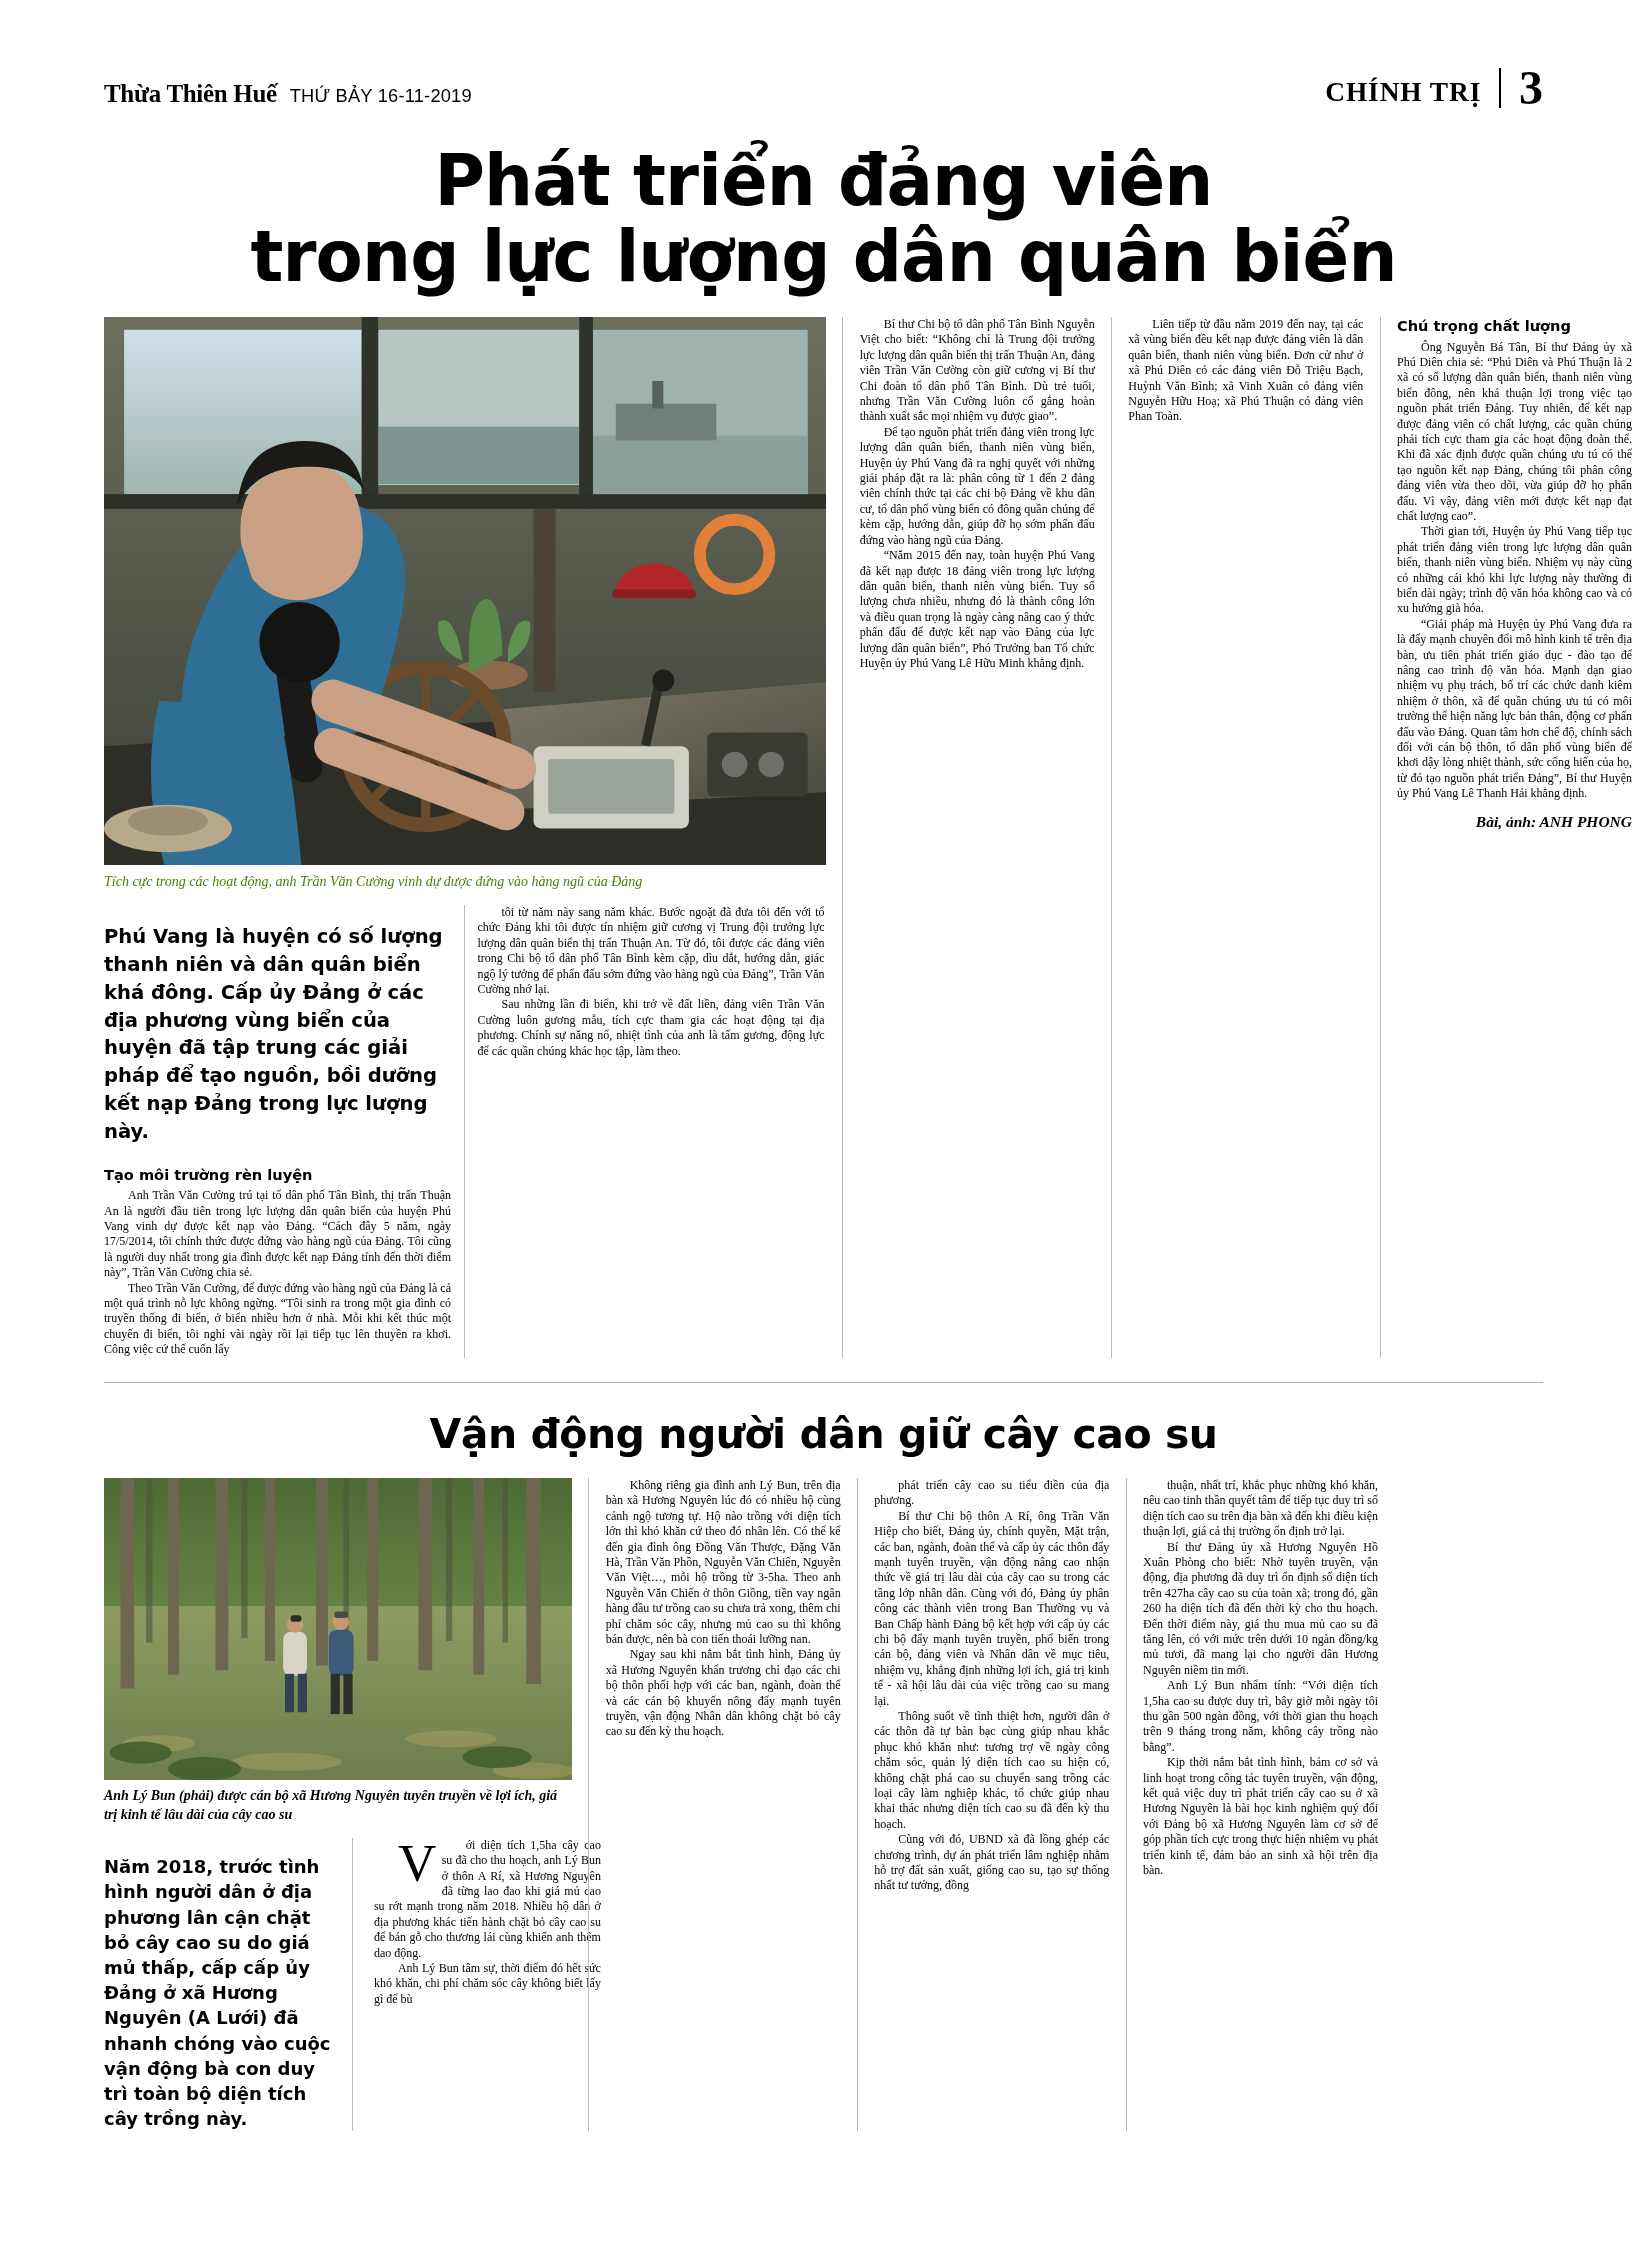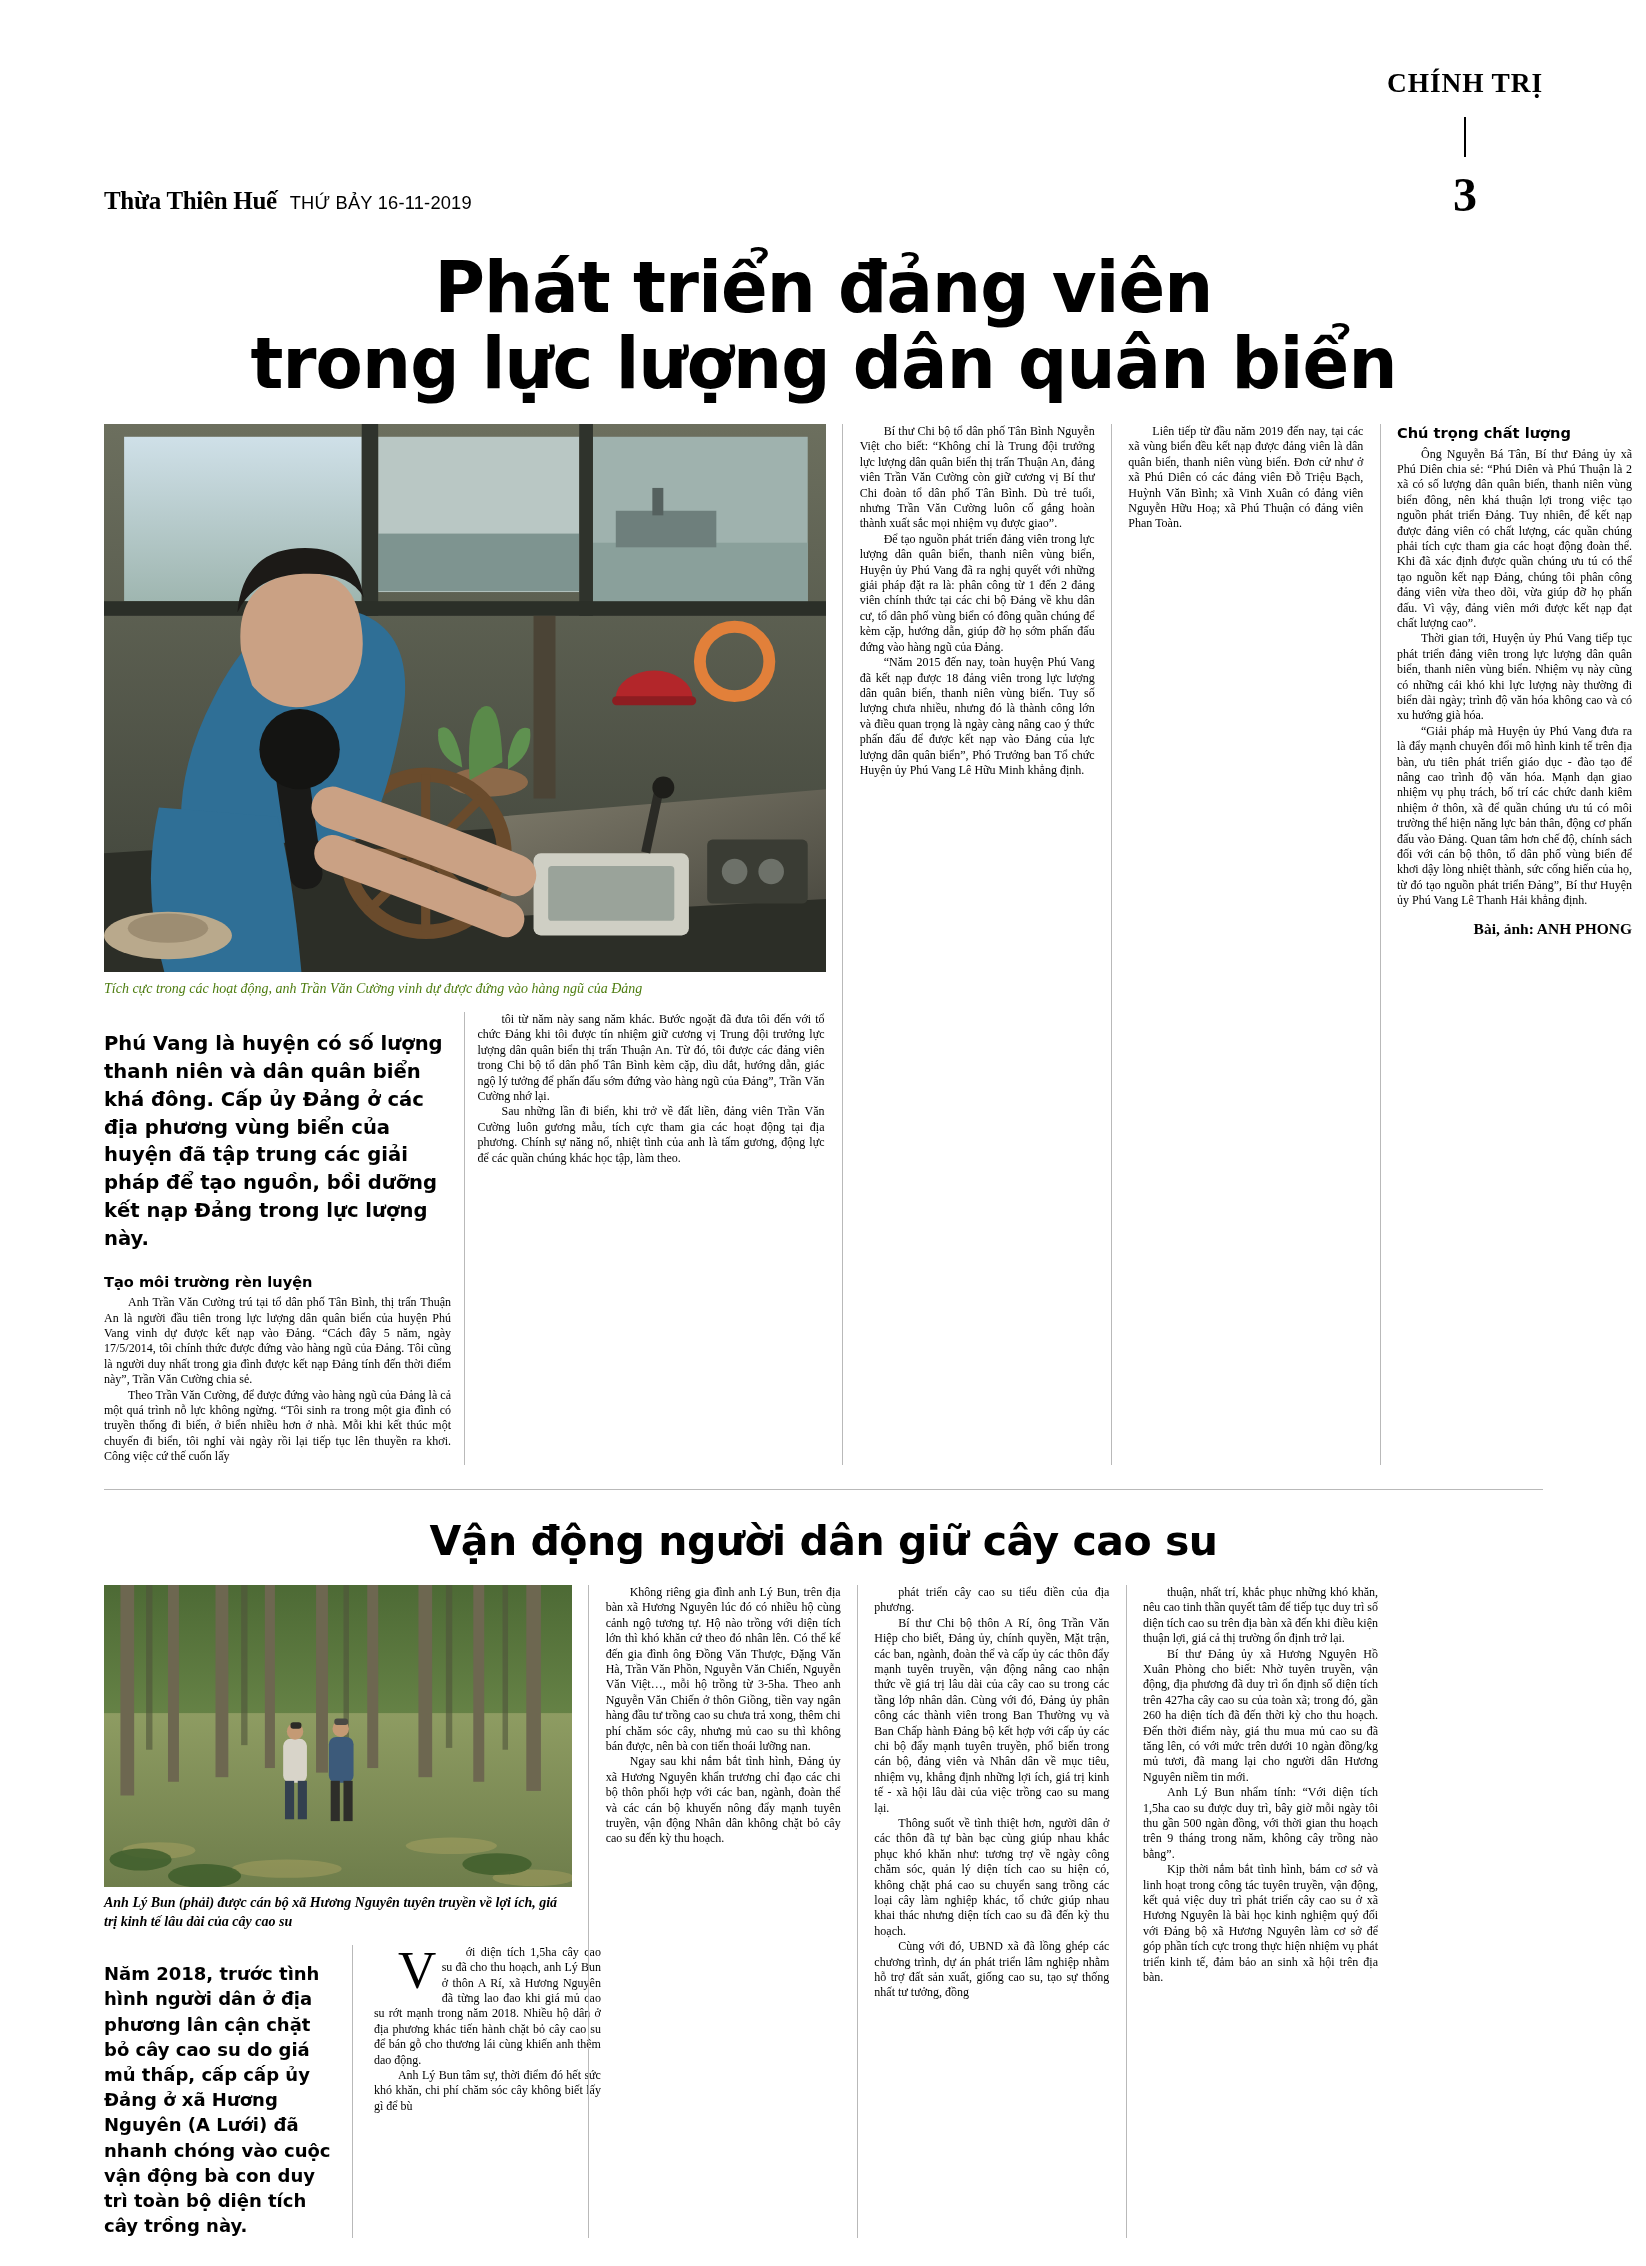"CHÍNH TRỊ" .masthead-right { align-items: center -> flex-end; flex-direction: column -> none }
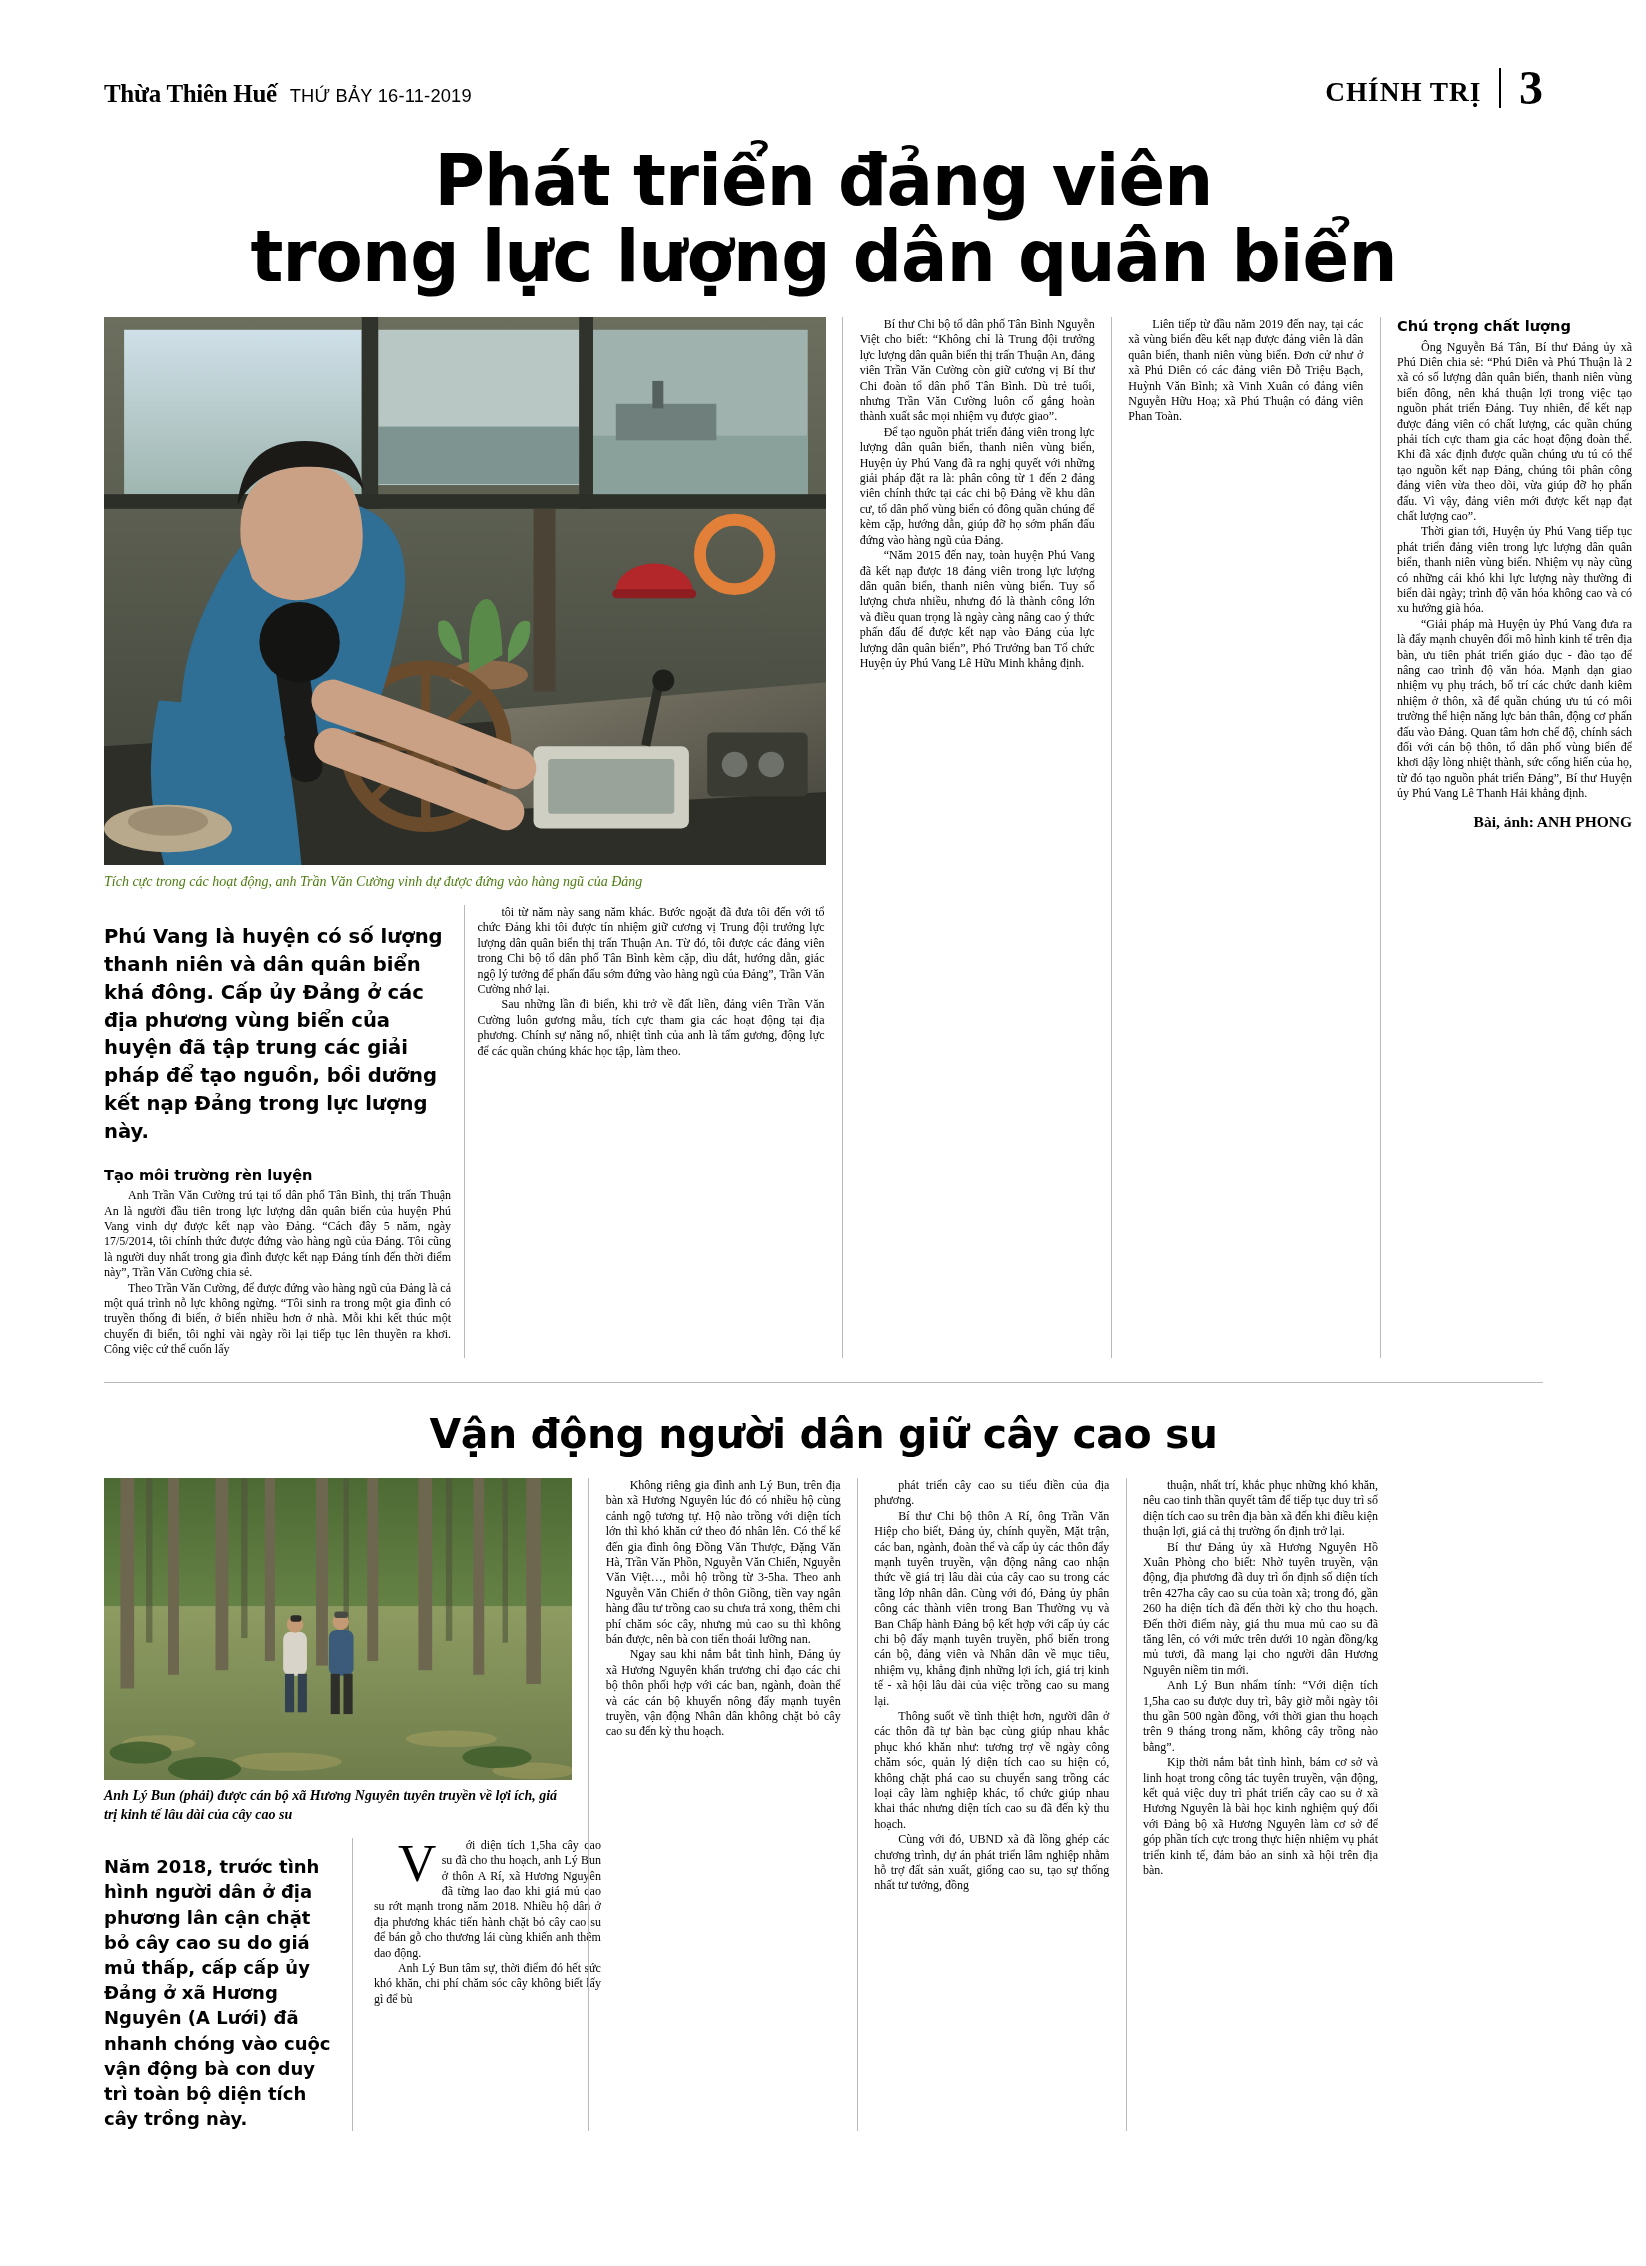"Bài, ảnh: ANH PHONG" .sig { font-style: none -> italic }
